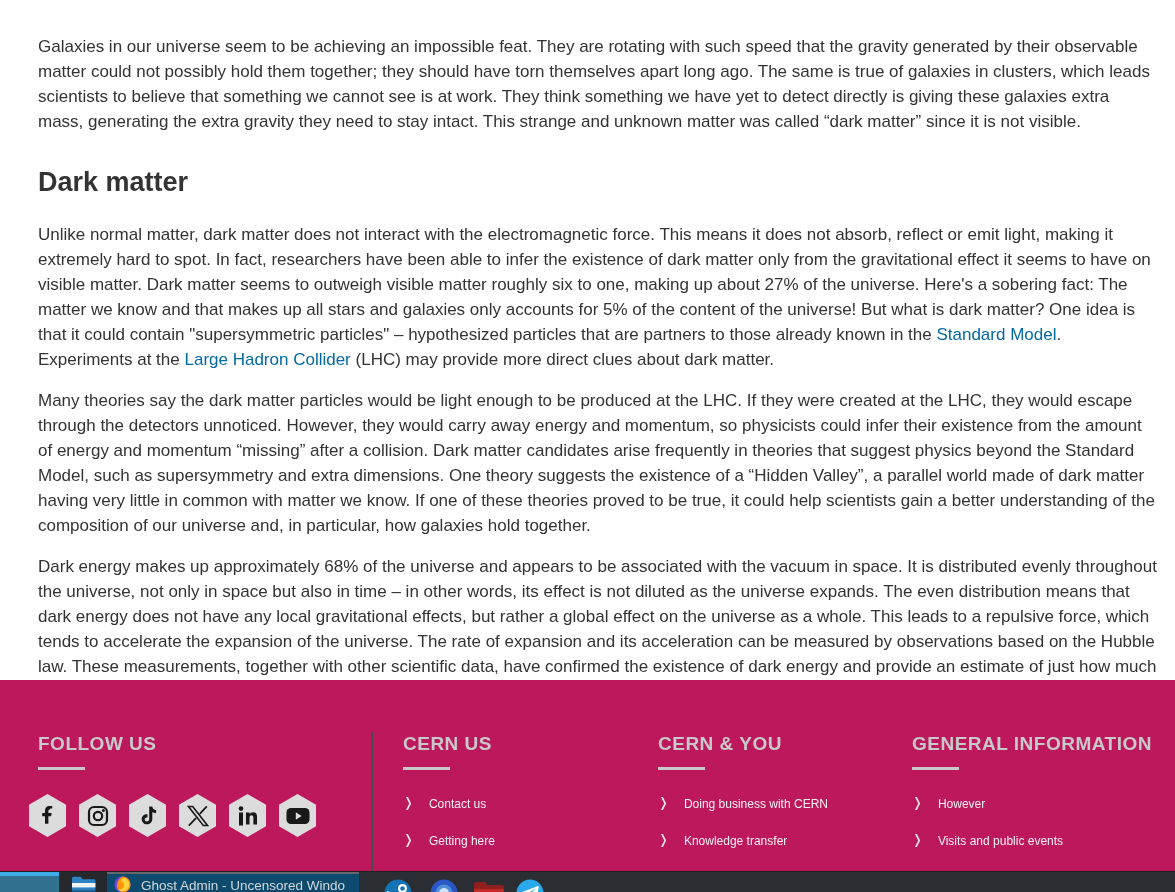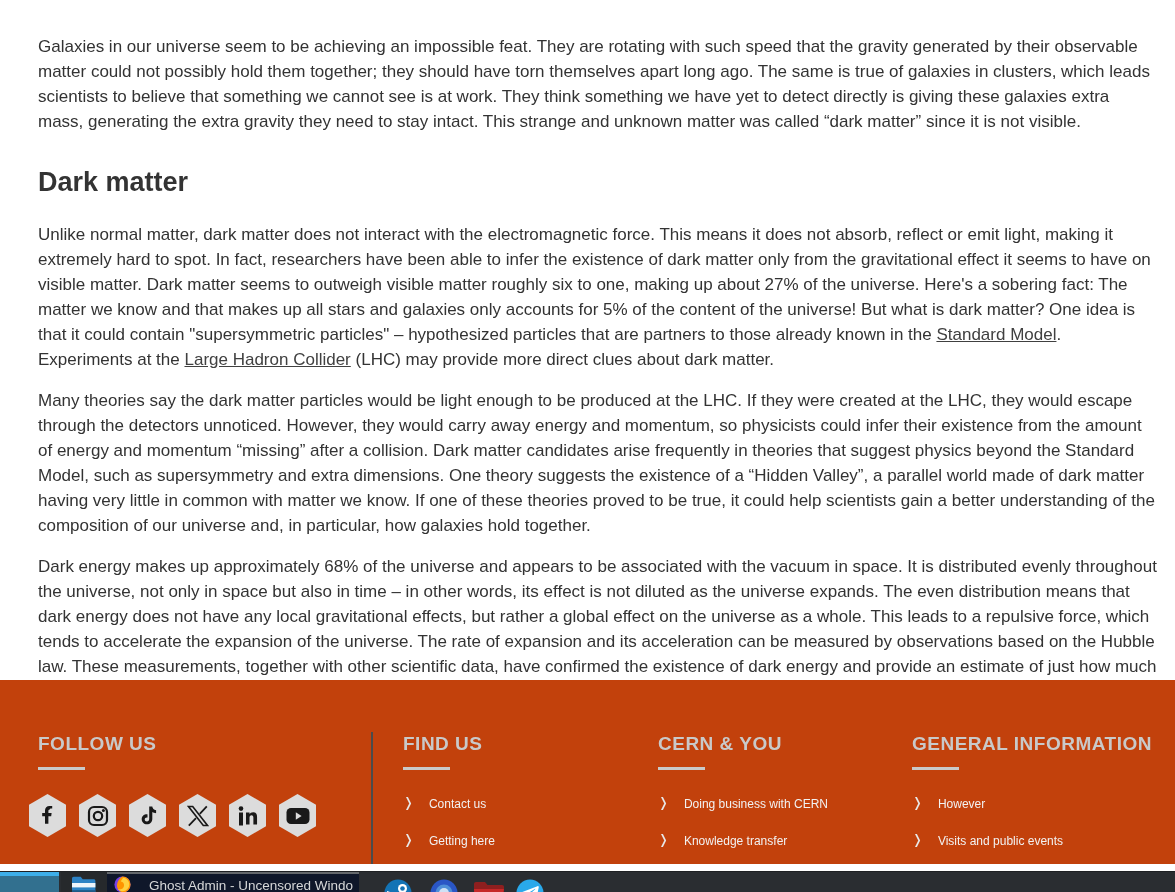"Standard Model" .article a { color: #404040 -> #0369a1; text-decoration: underline -> none }
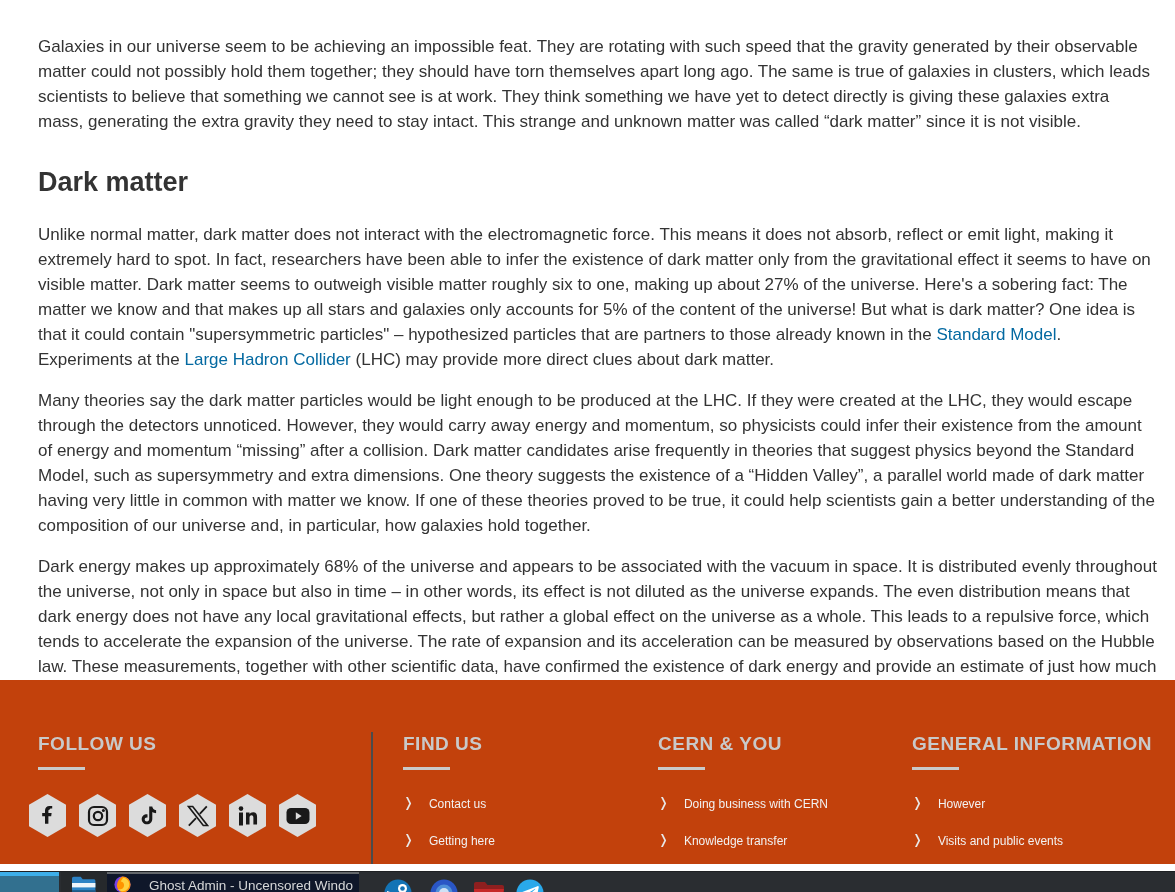"FOLLOW US" .footer { background: #c2410c -> #be185d; height: 184px -> 212px }
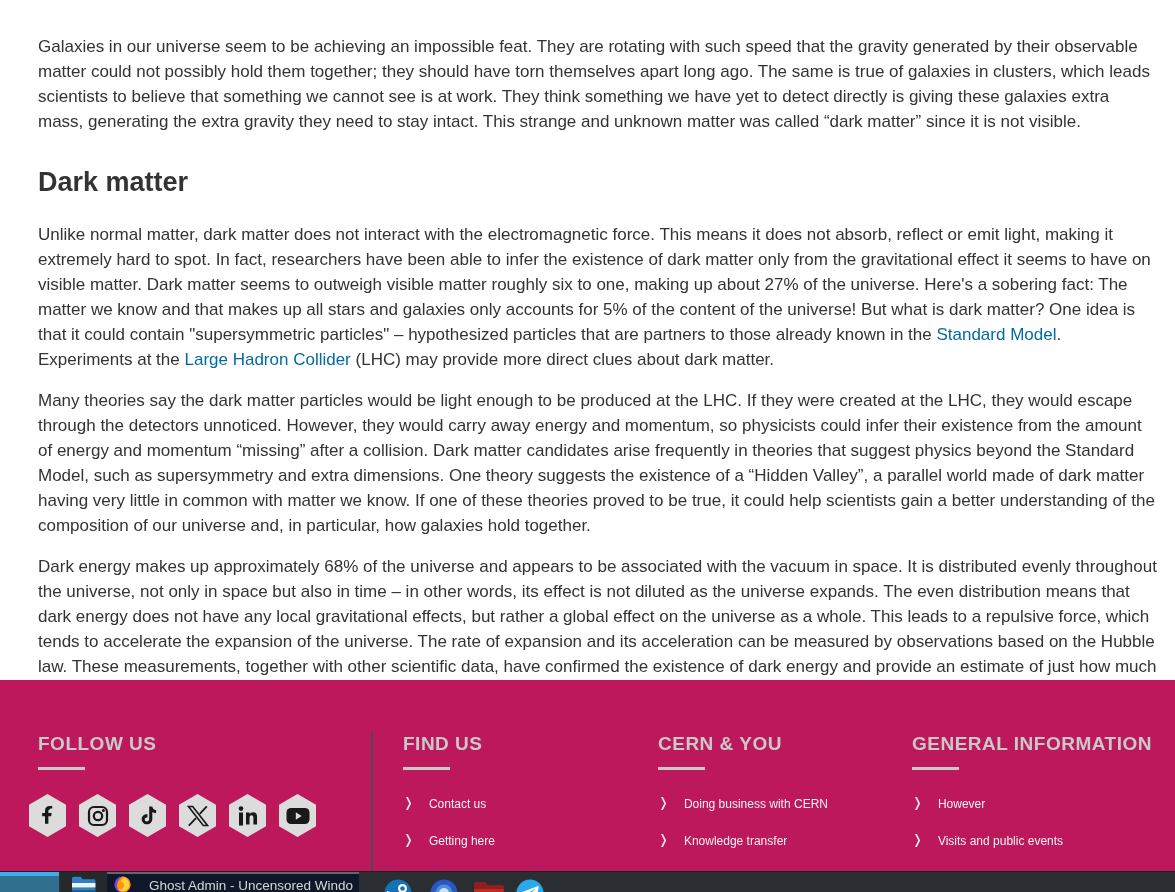"FIND US" h3 { text: FIND -> CERN }
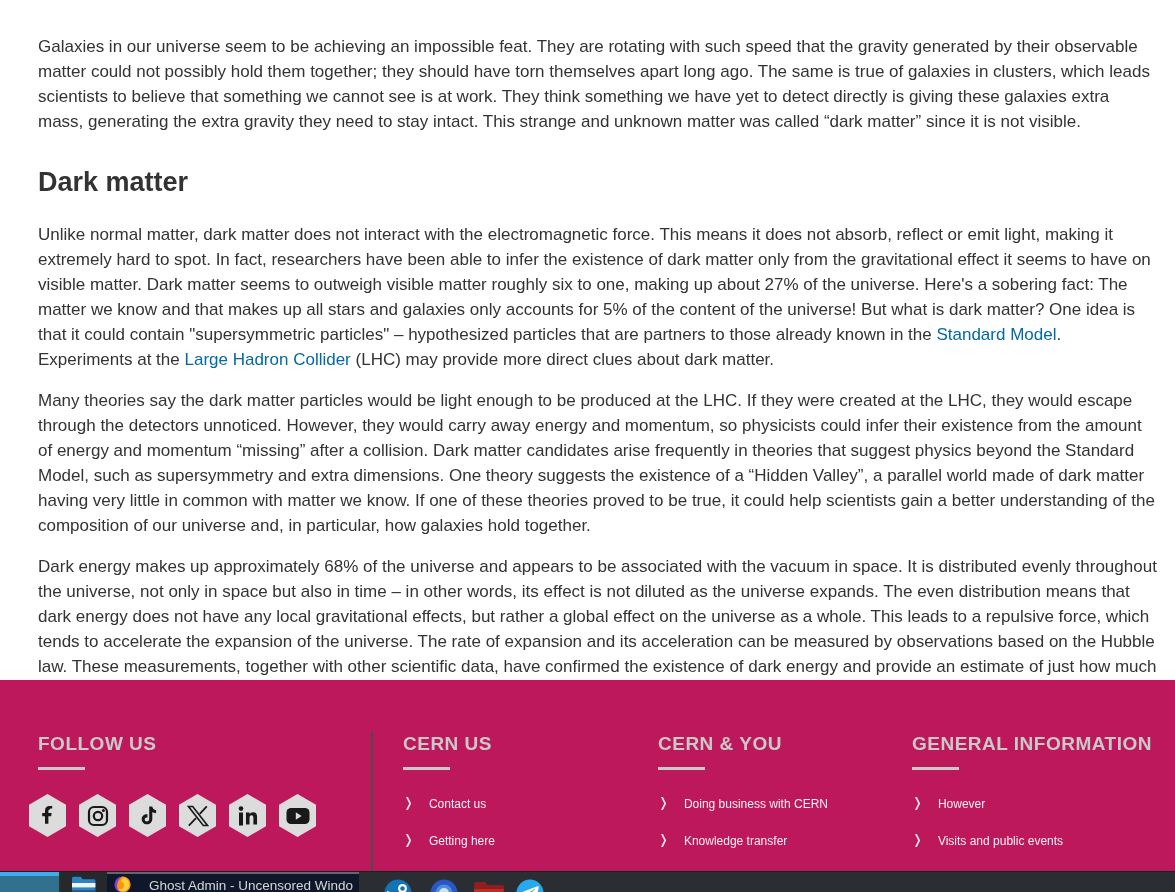"Ghost Admin - Uncensored Windo" .task-btn { background: #0f172a -> #0c4a6e; gap: 8px -> none }
